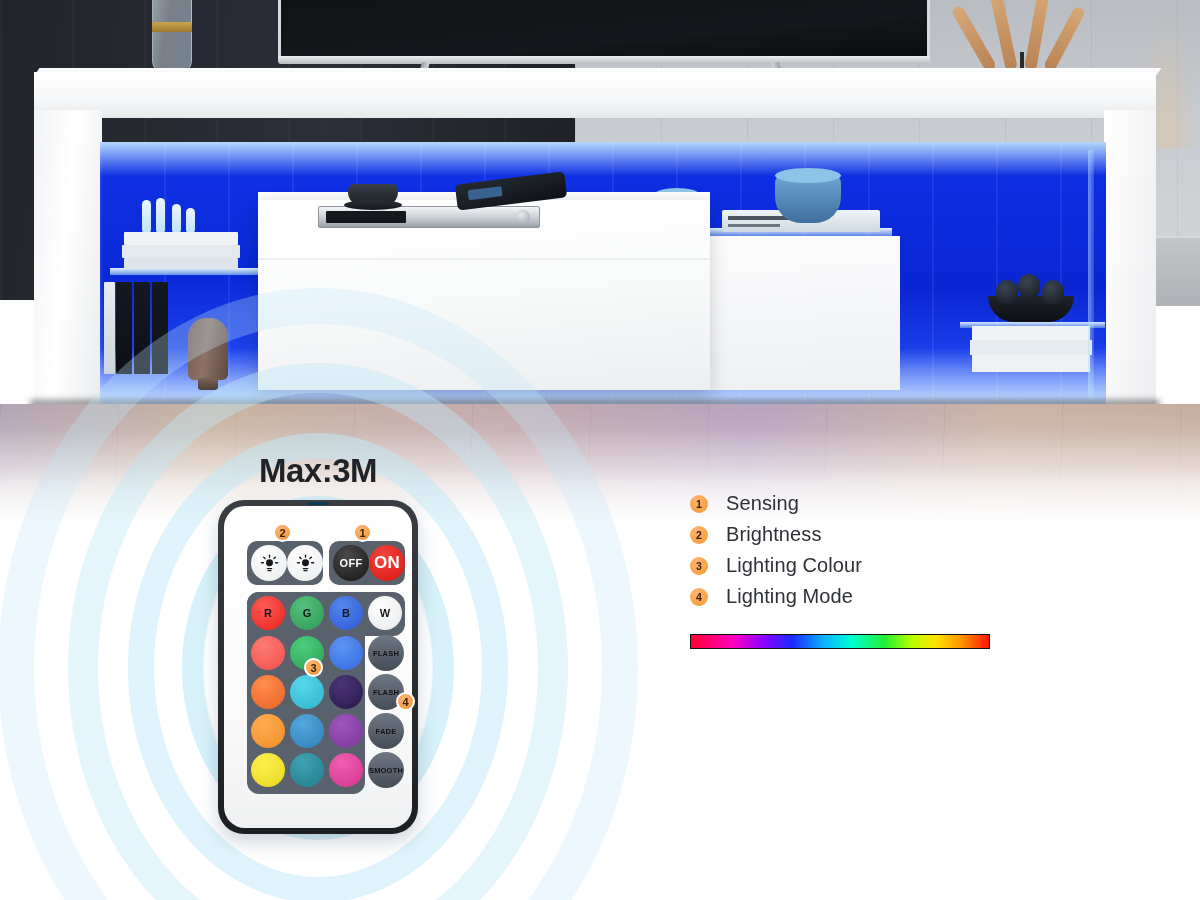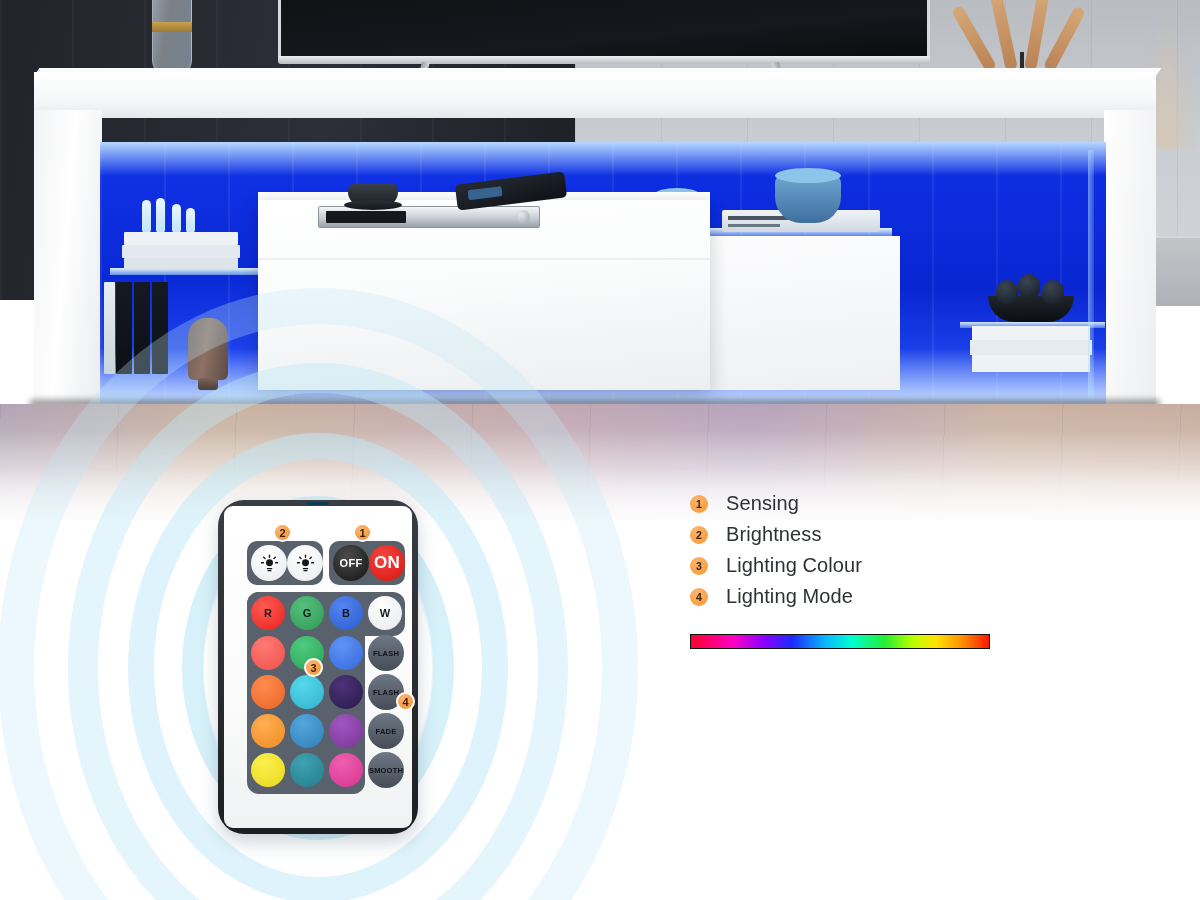"Max:3M" div.max-label { html: none -> <div>Max:3M</div> }
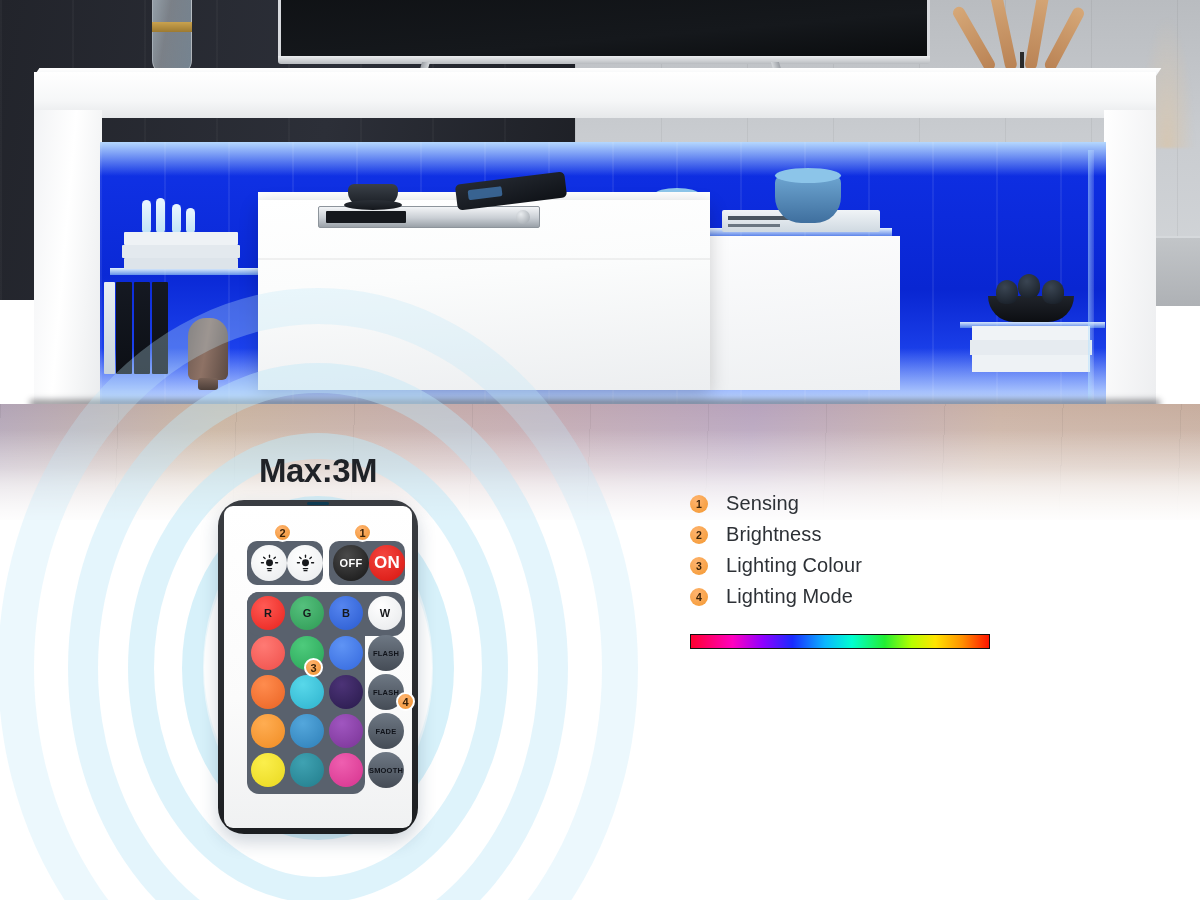"OFF" .remote-face { border-radius: 9px -> 21px }
